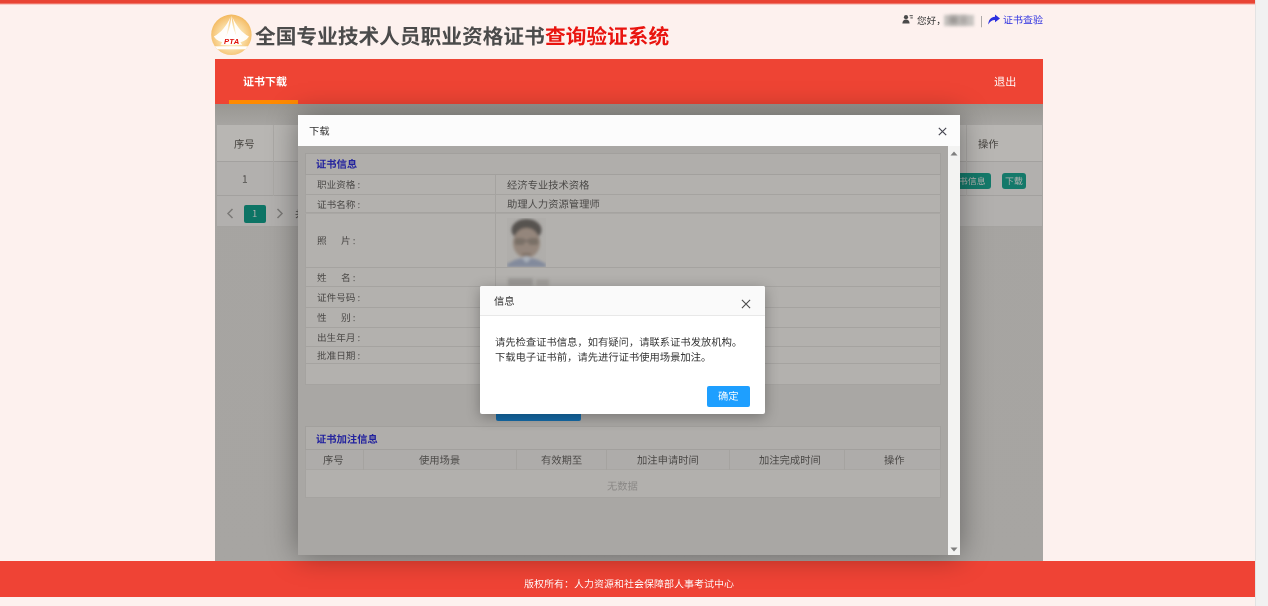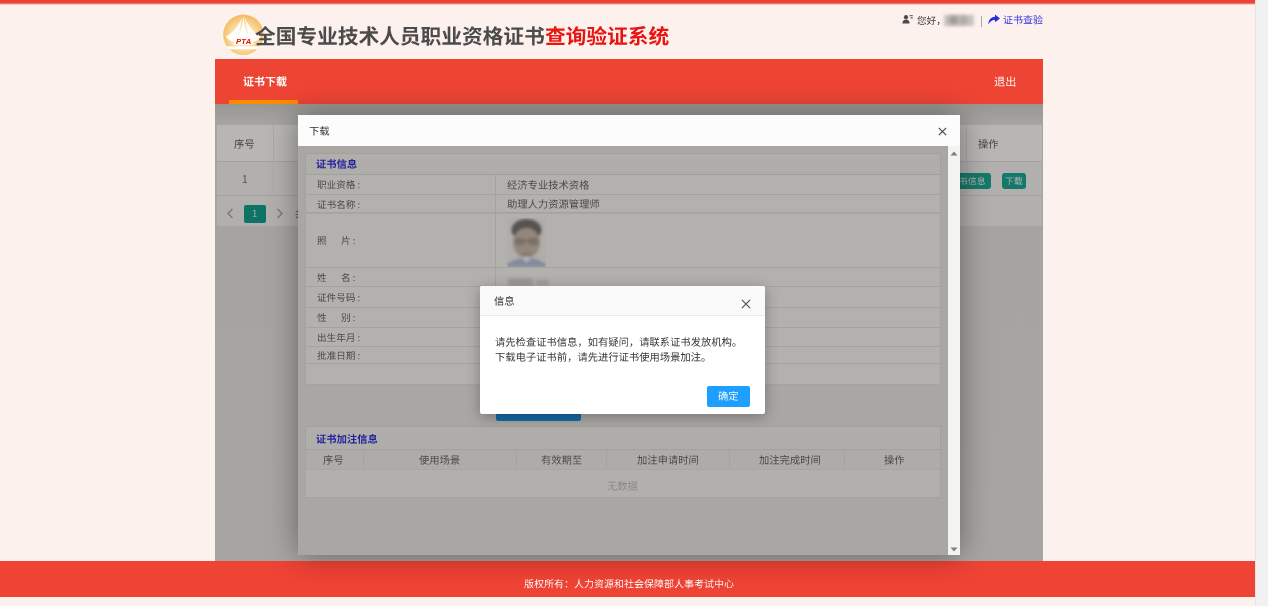"PTA" div { left: 223px -> 211px }
